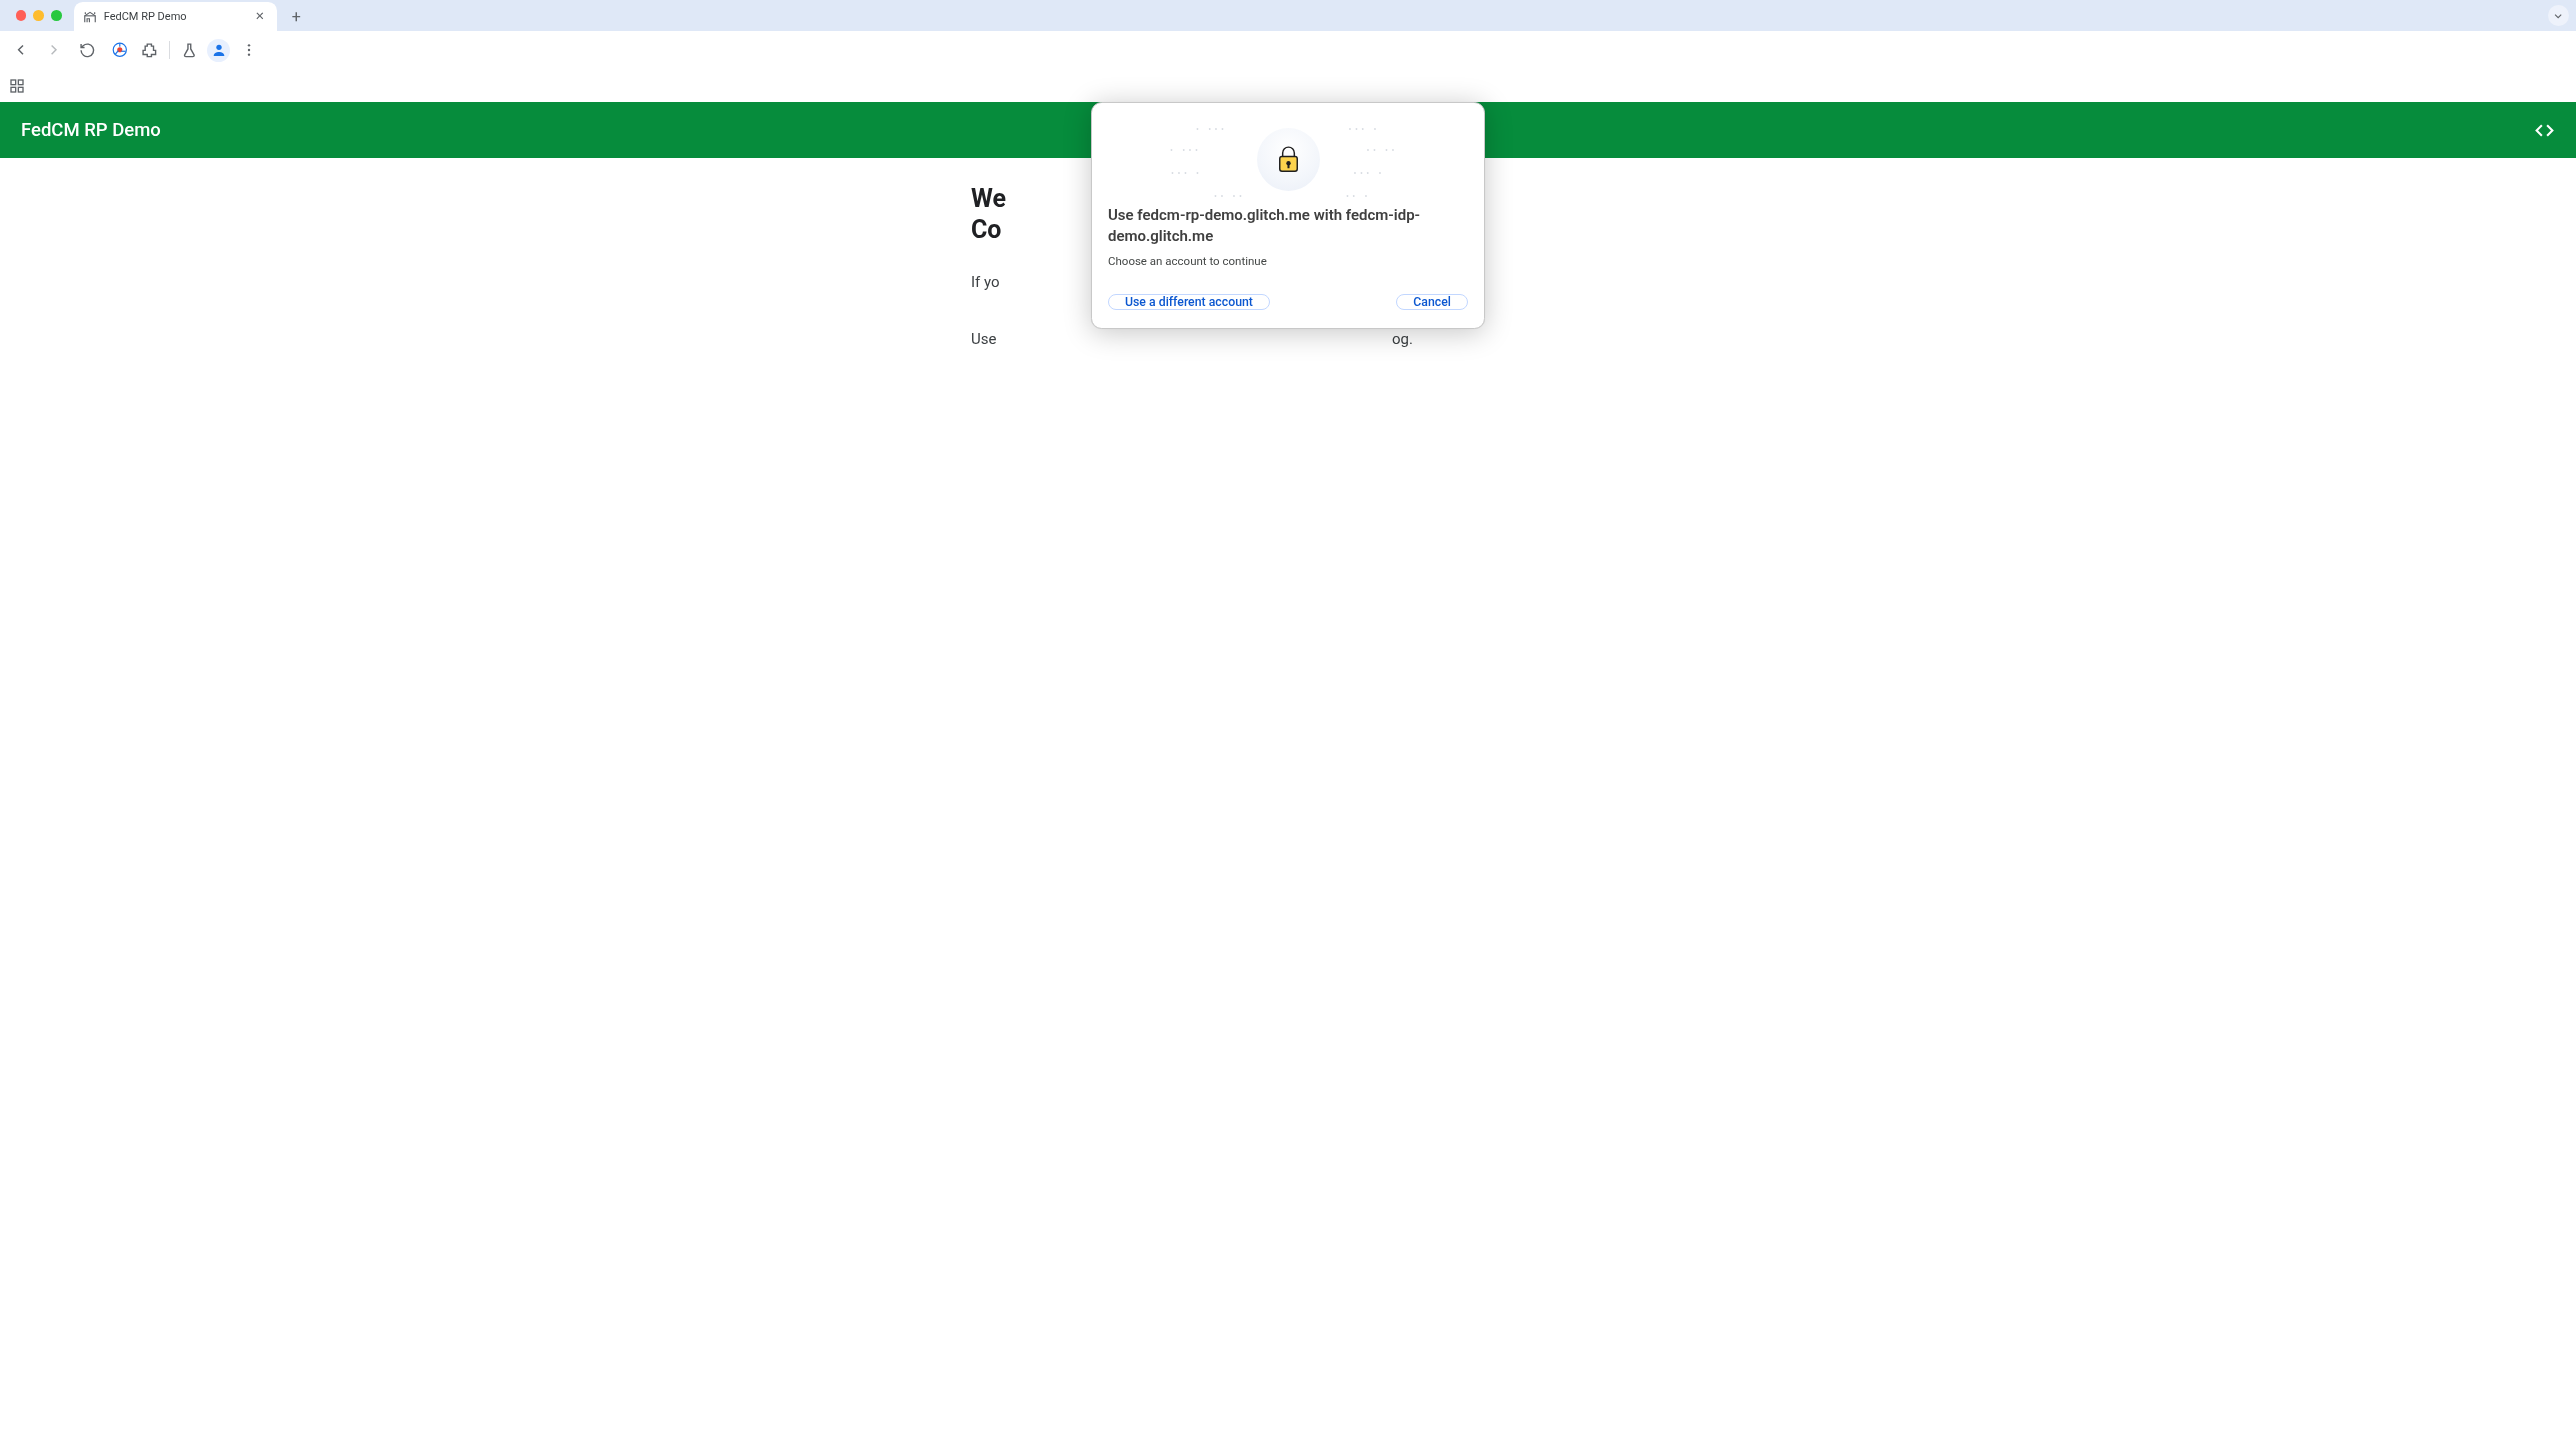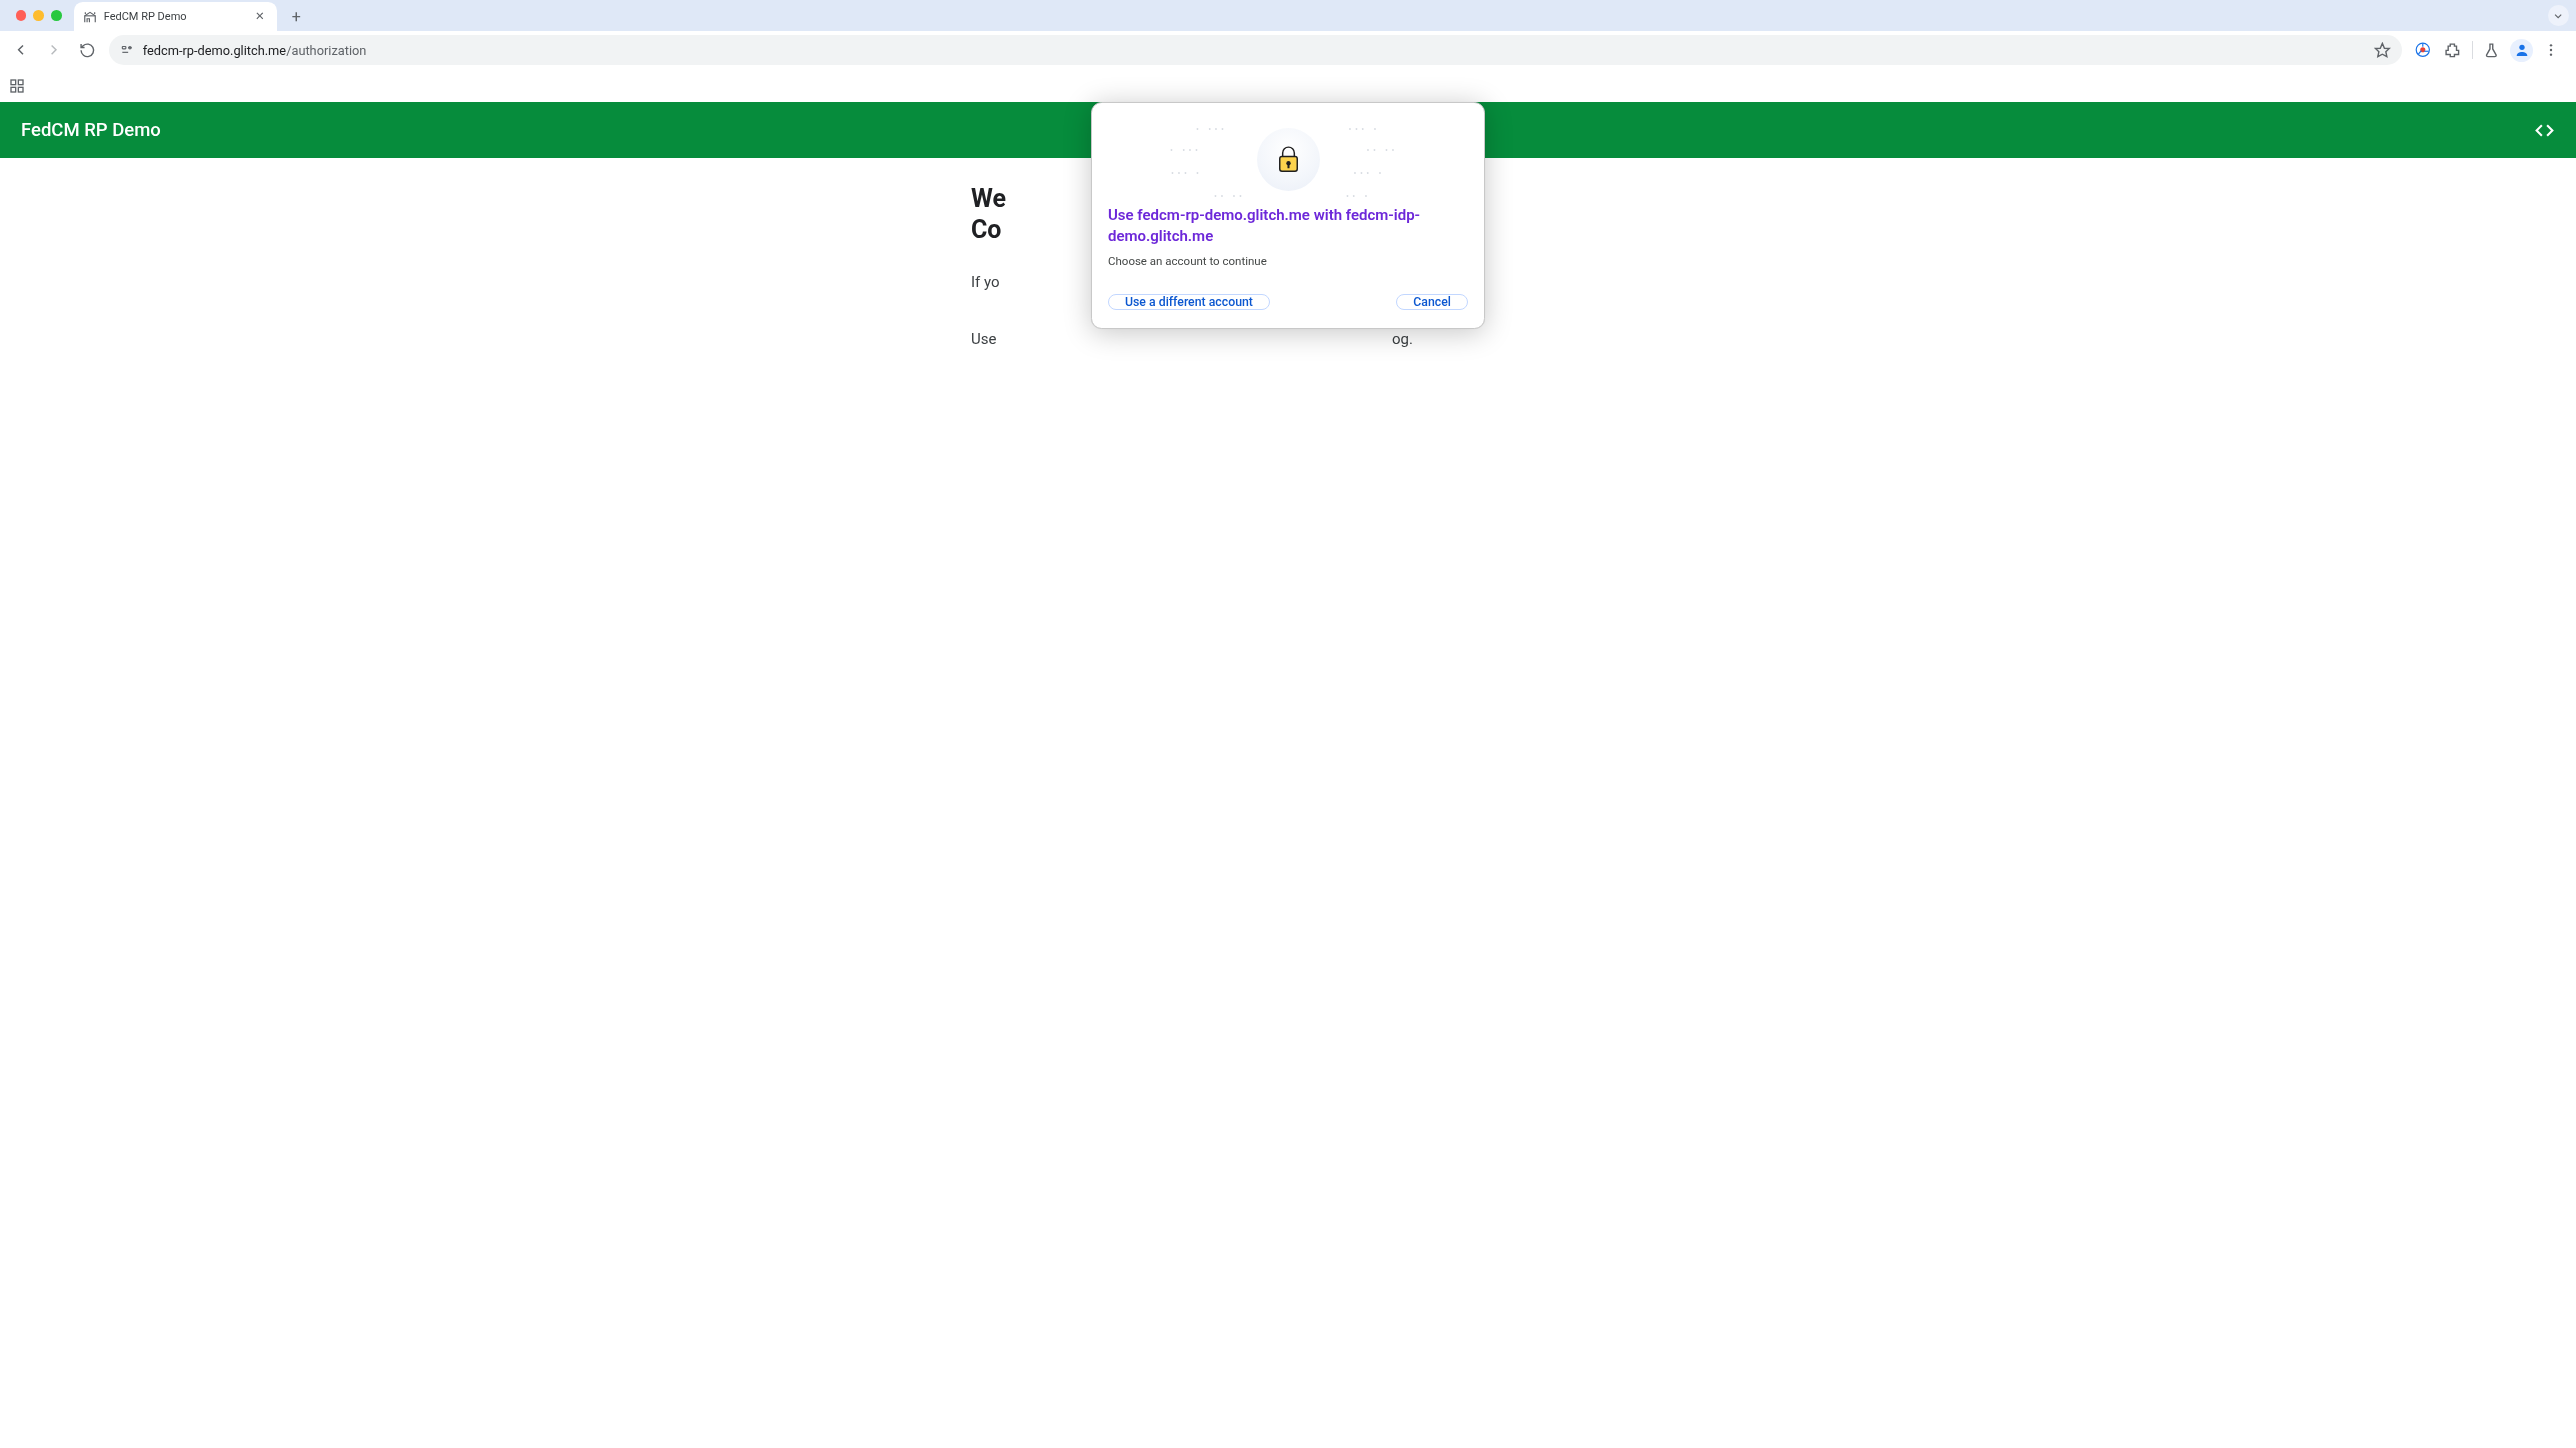"fedcm-rp-demo.glitch.me/authorization" div.addressbar { html: <div> <span> <svg> <rect></rect> <line></line> <circle></circle> <line></line> </svg> </span> <span> <span>fedcm-rp-demo.glitch.me</span><span>/authorization</span> </span> <span> <svg> <polygon></polygon> </svg> </span> </div> -> none }
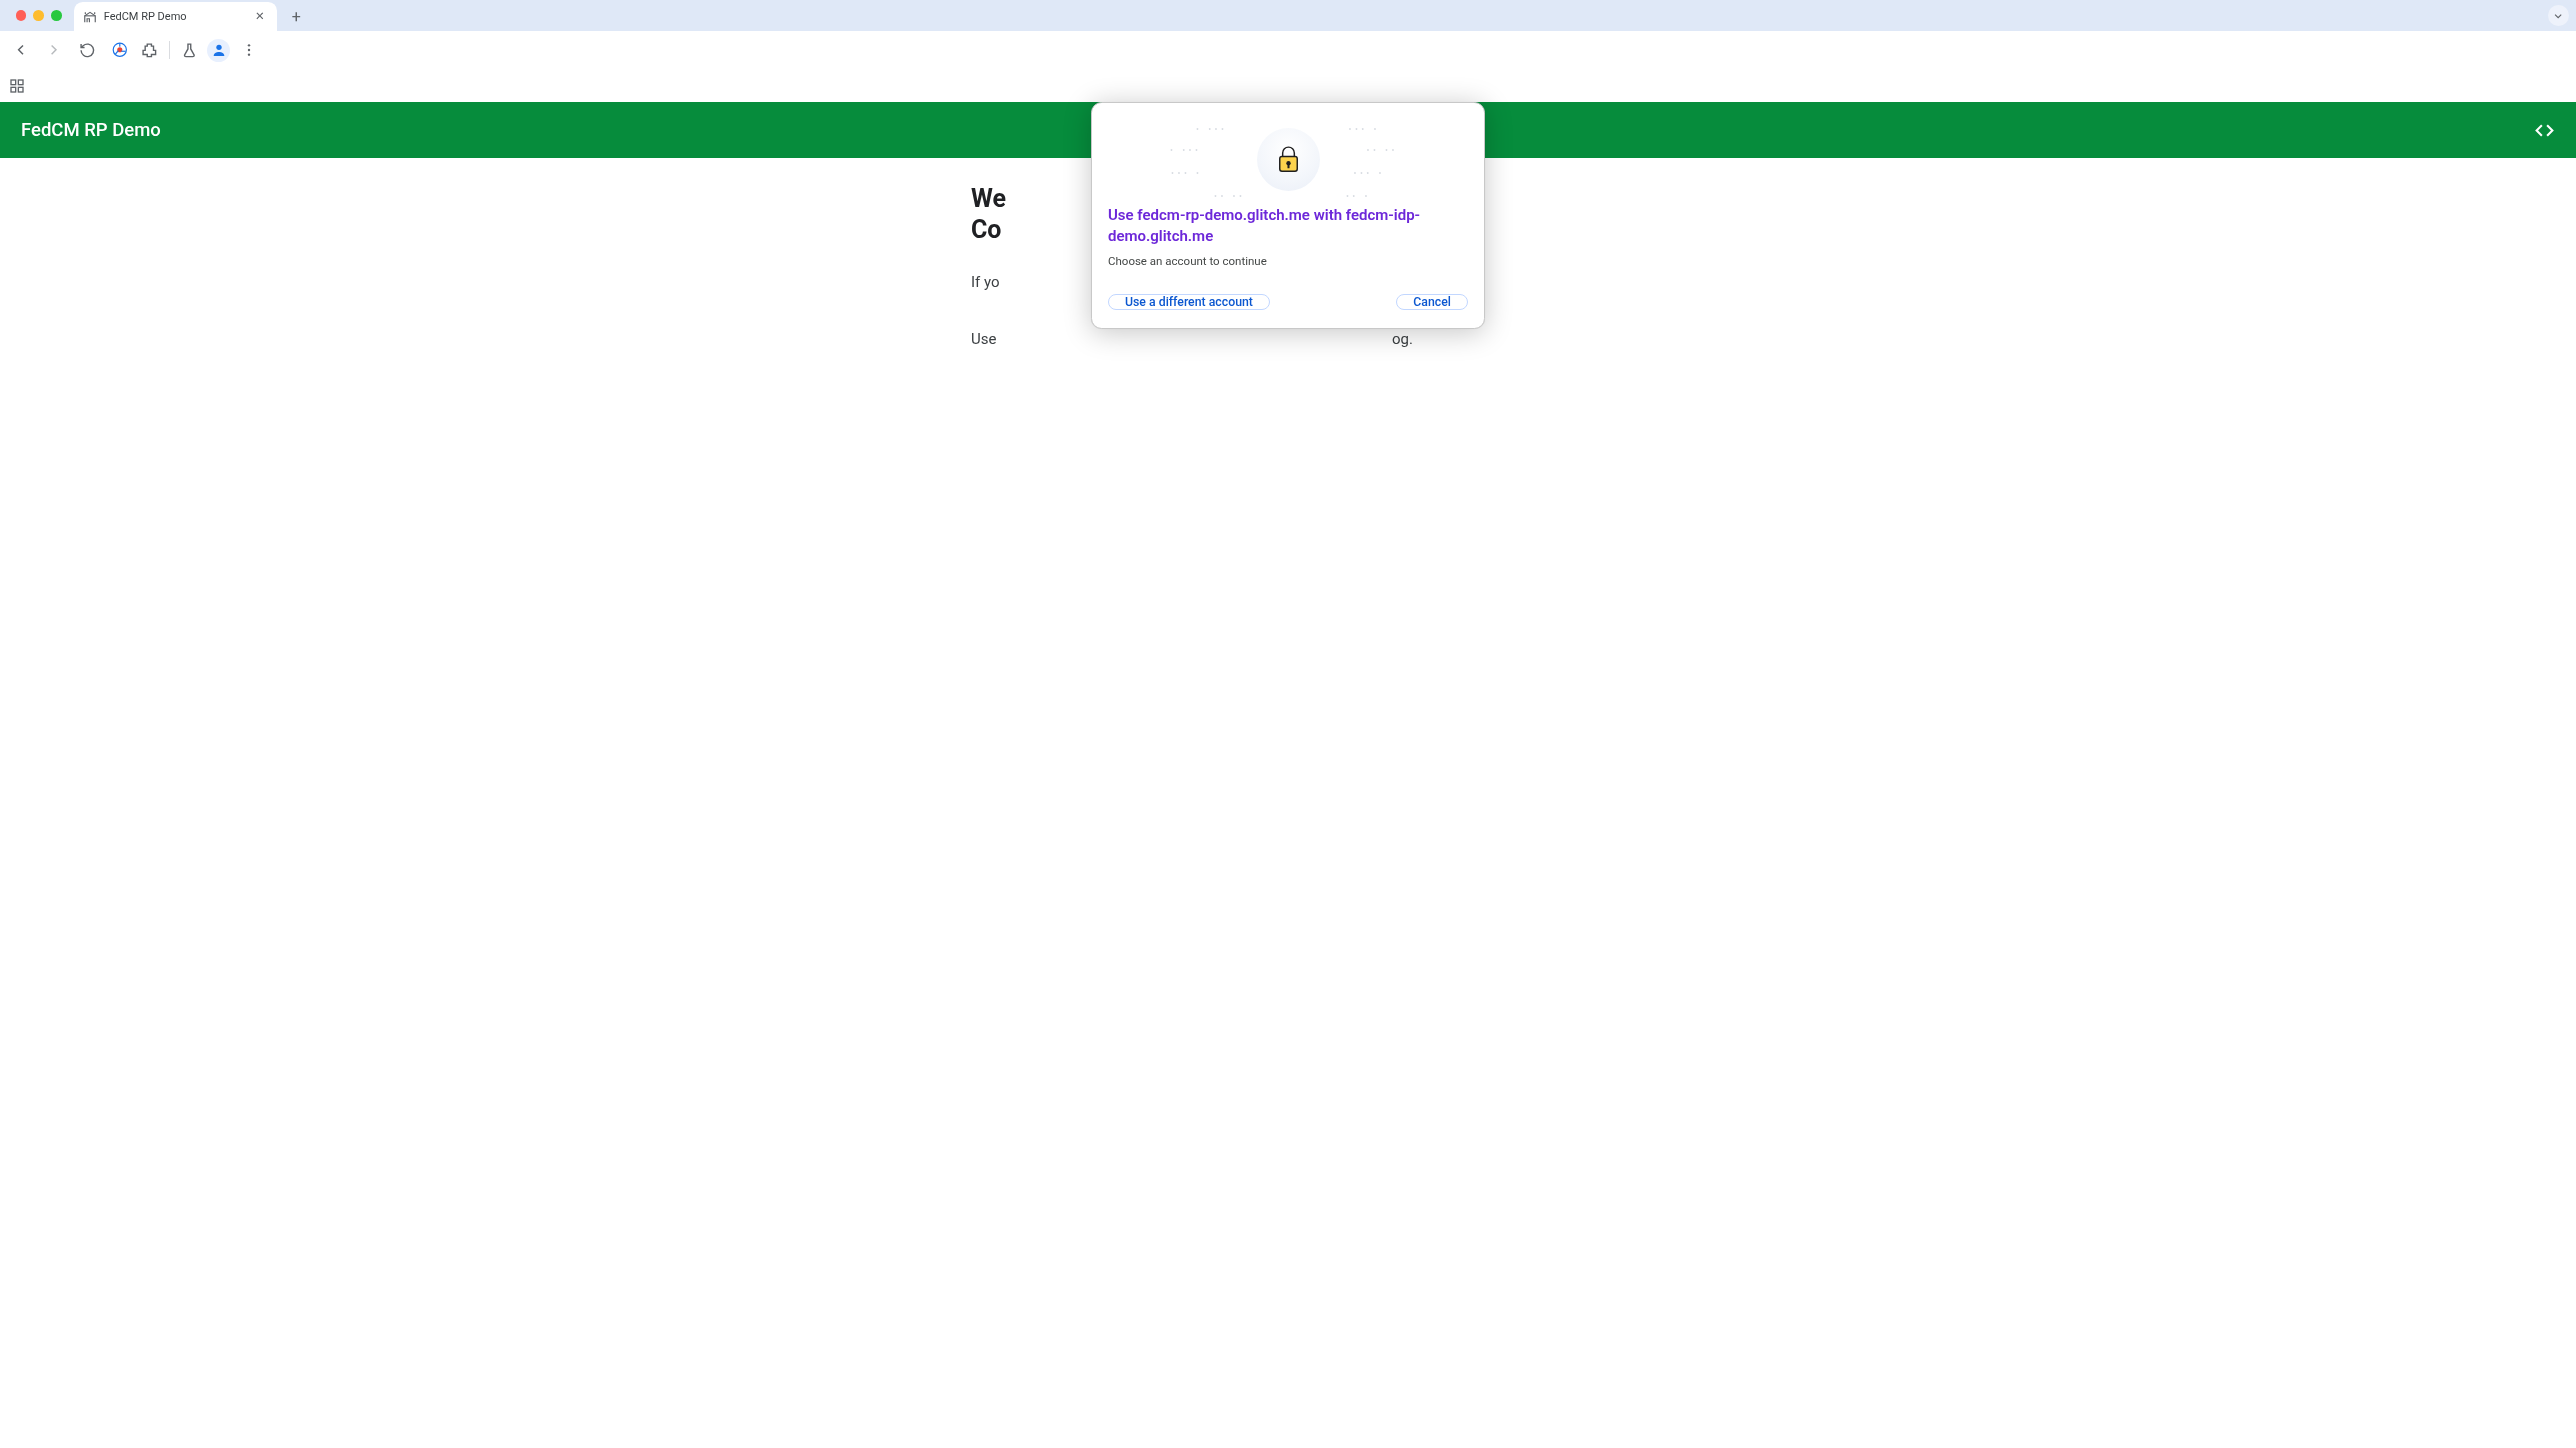"Use fedcm-rp-demo.glitch.me with" .dlg-title { color: #6d28d9 -> #404040 }
